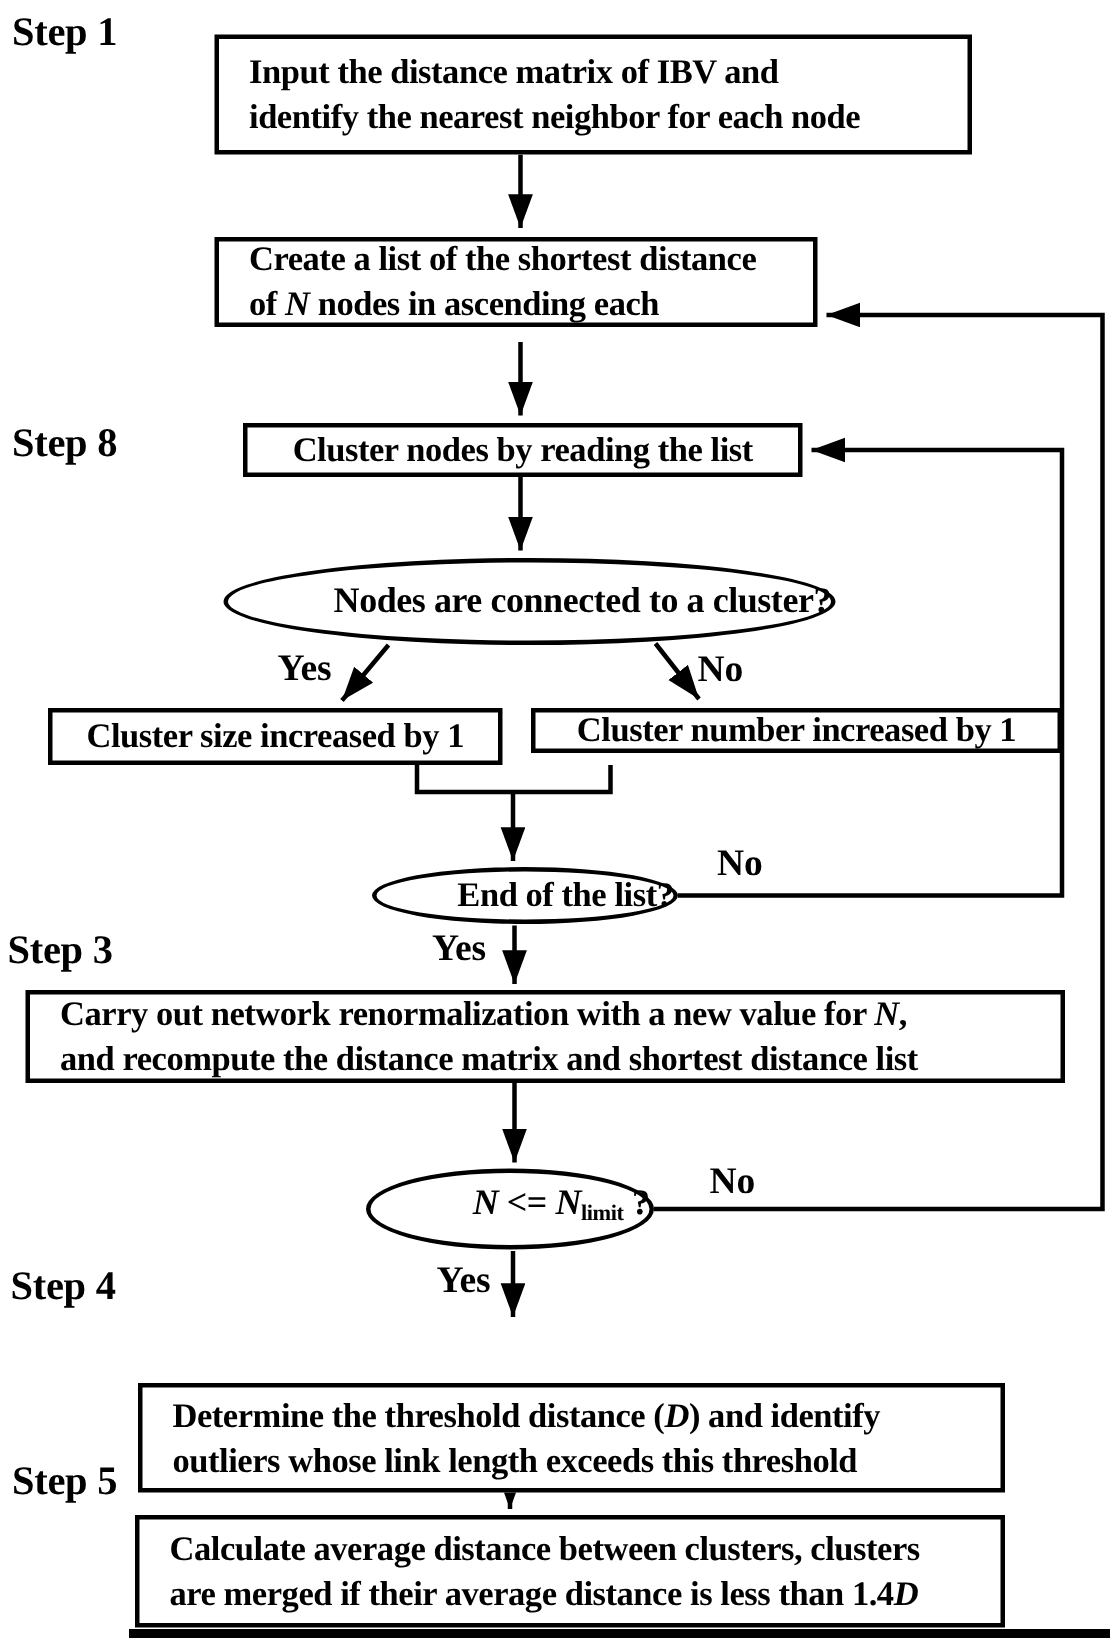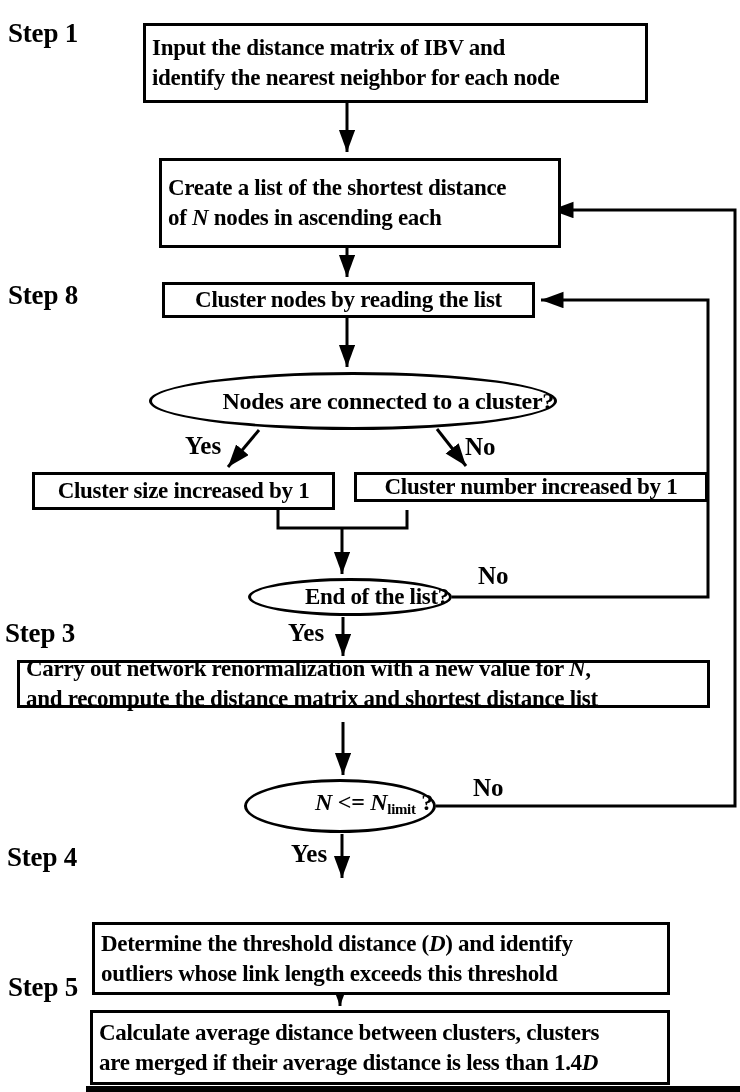"Step 1" div.step-label { top: 18px -> 6px }
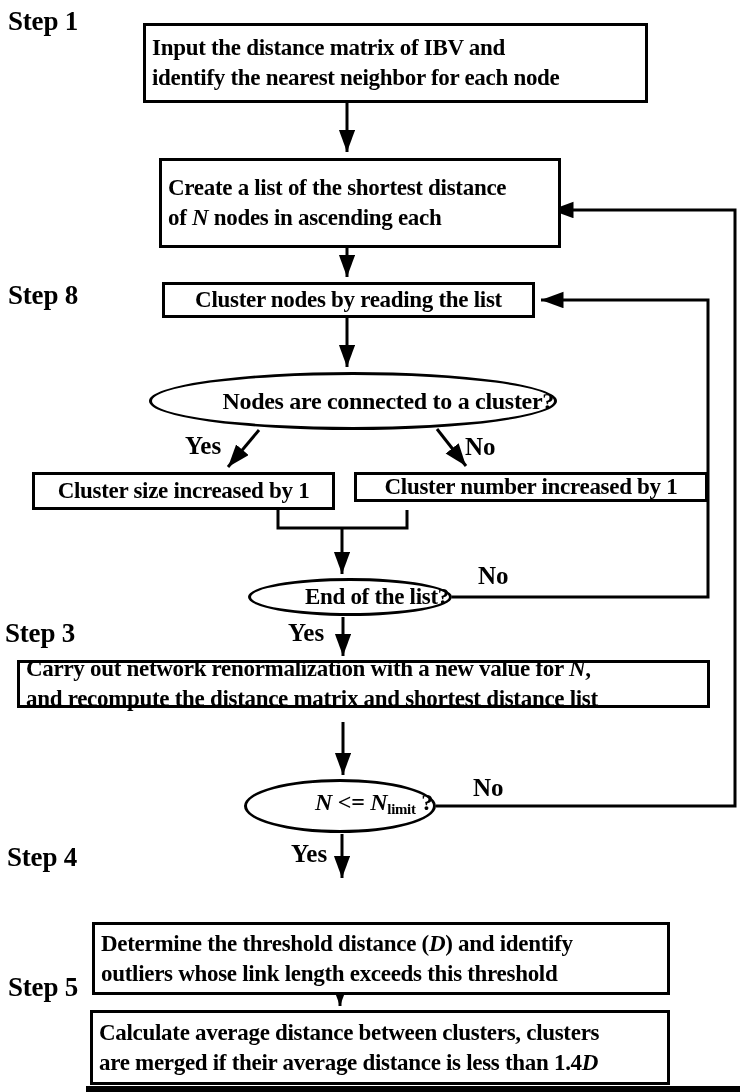"Input the distance matrix of" .left-text { padding-left: 6px -> 20px }
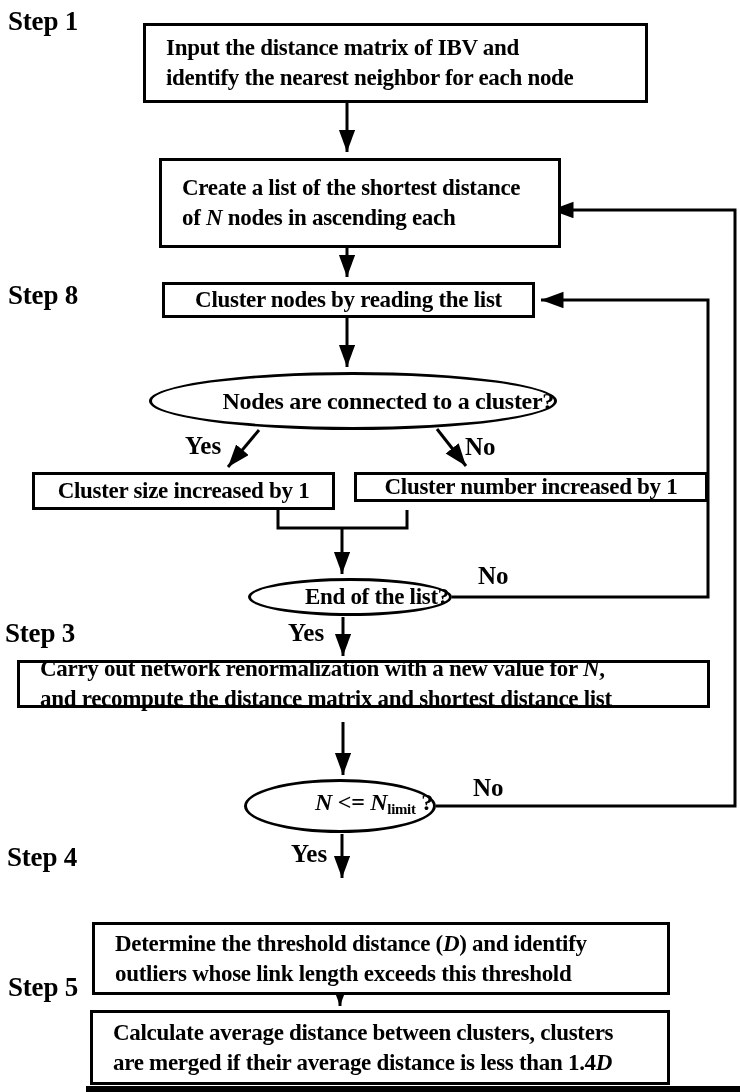"Create a list of the" div.node { height: 90px -> 60px; margin-left: 16px -> none }
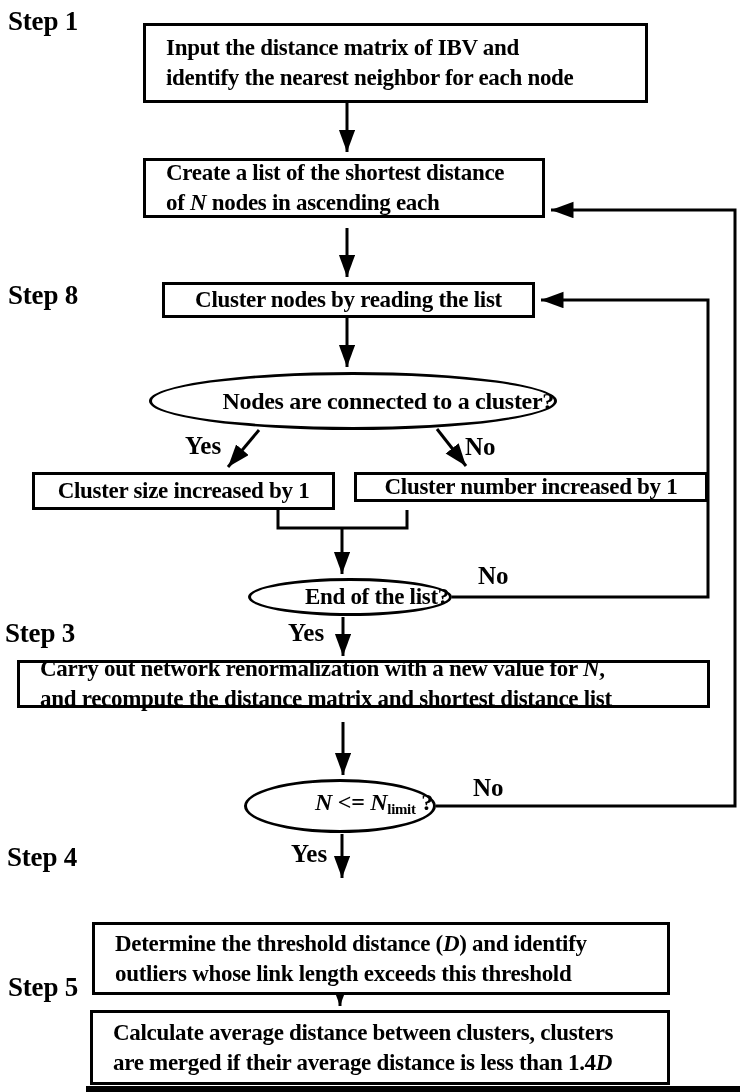"Carry out network renormalization with" div.node { height: 48px -> 62px }
